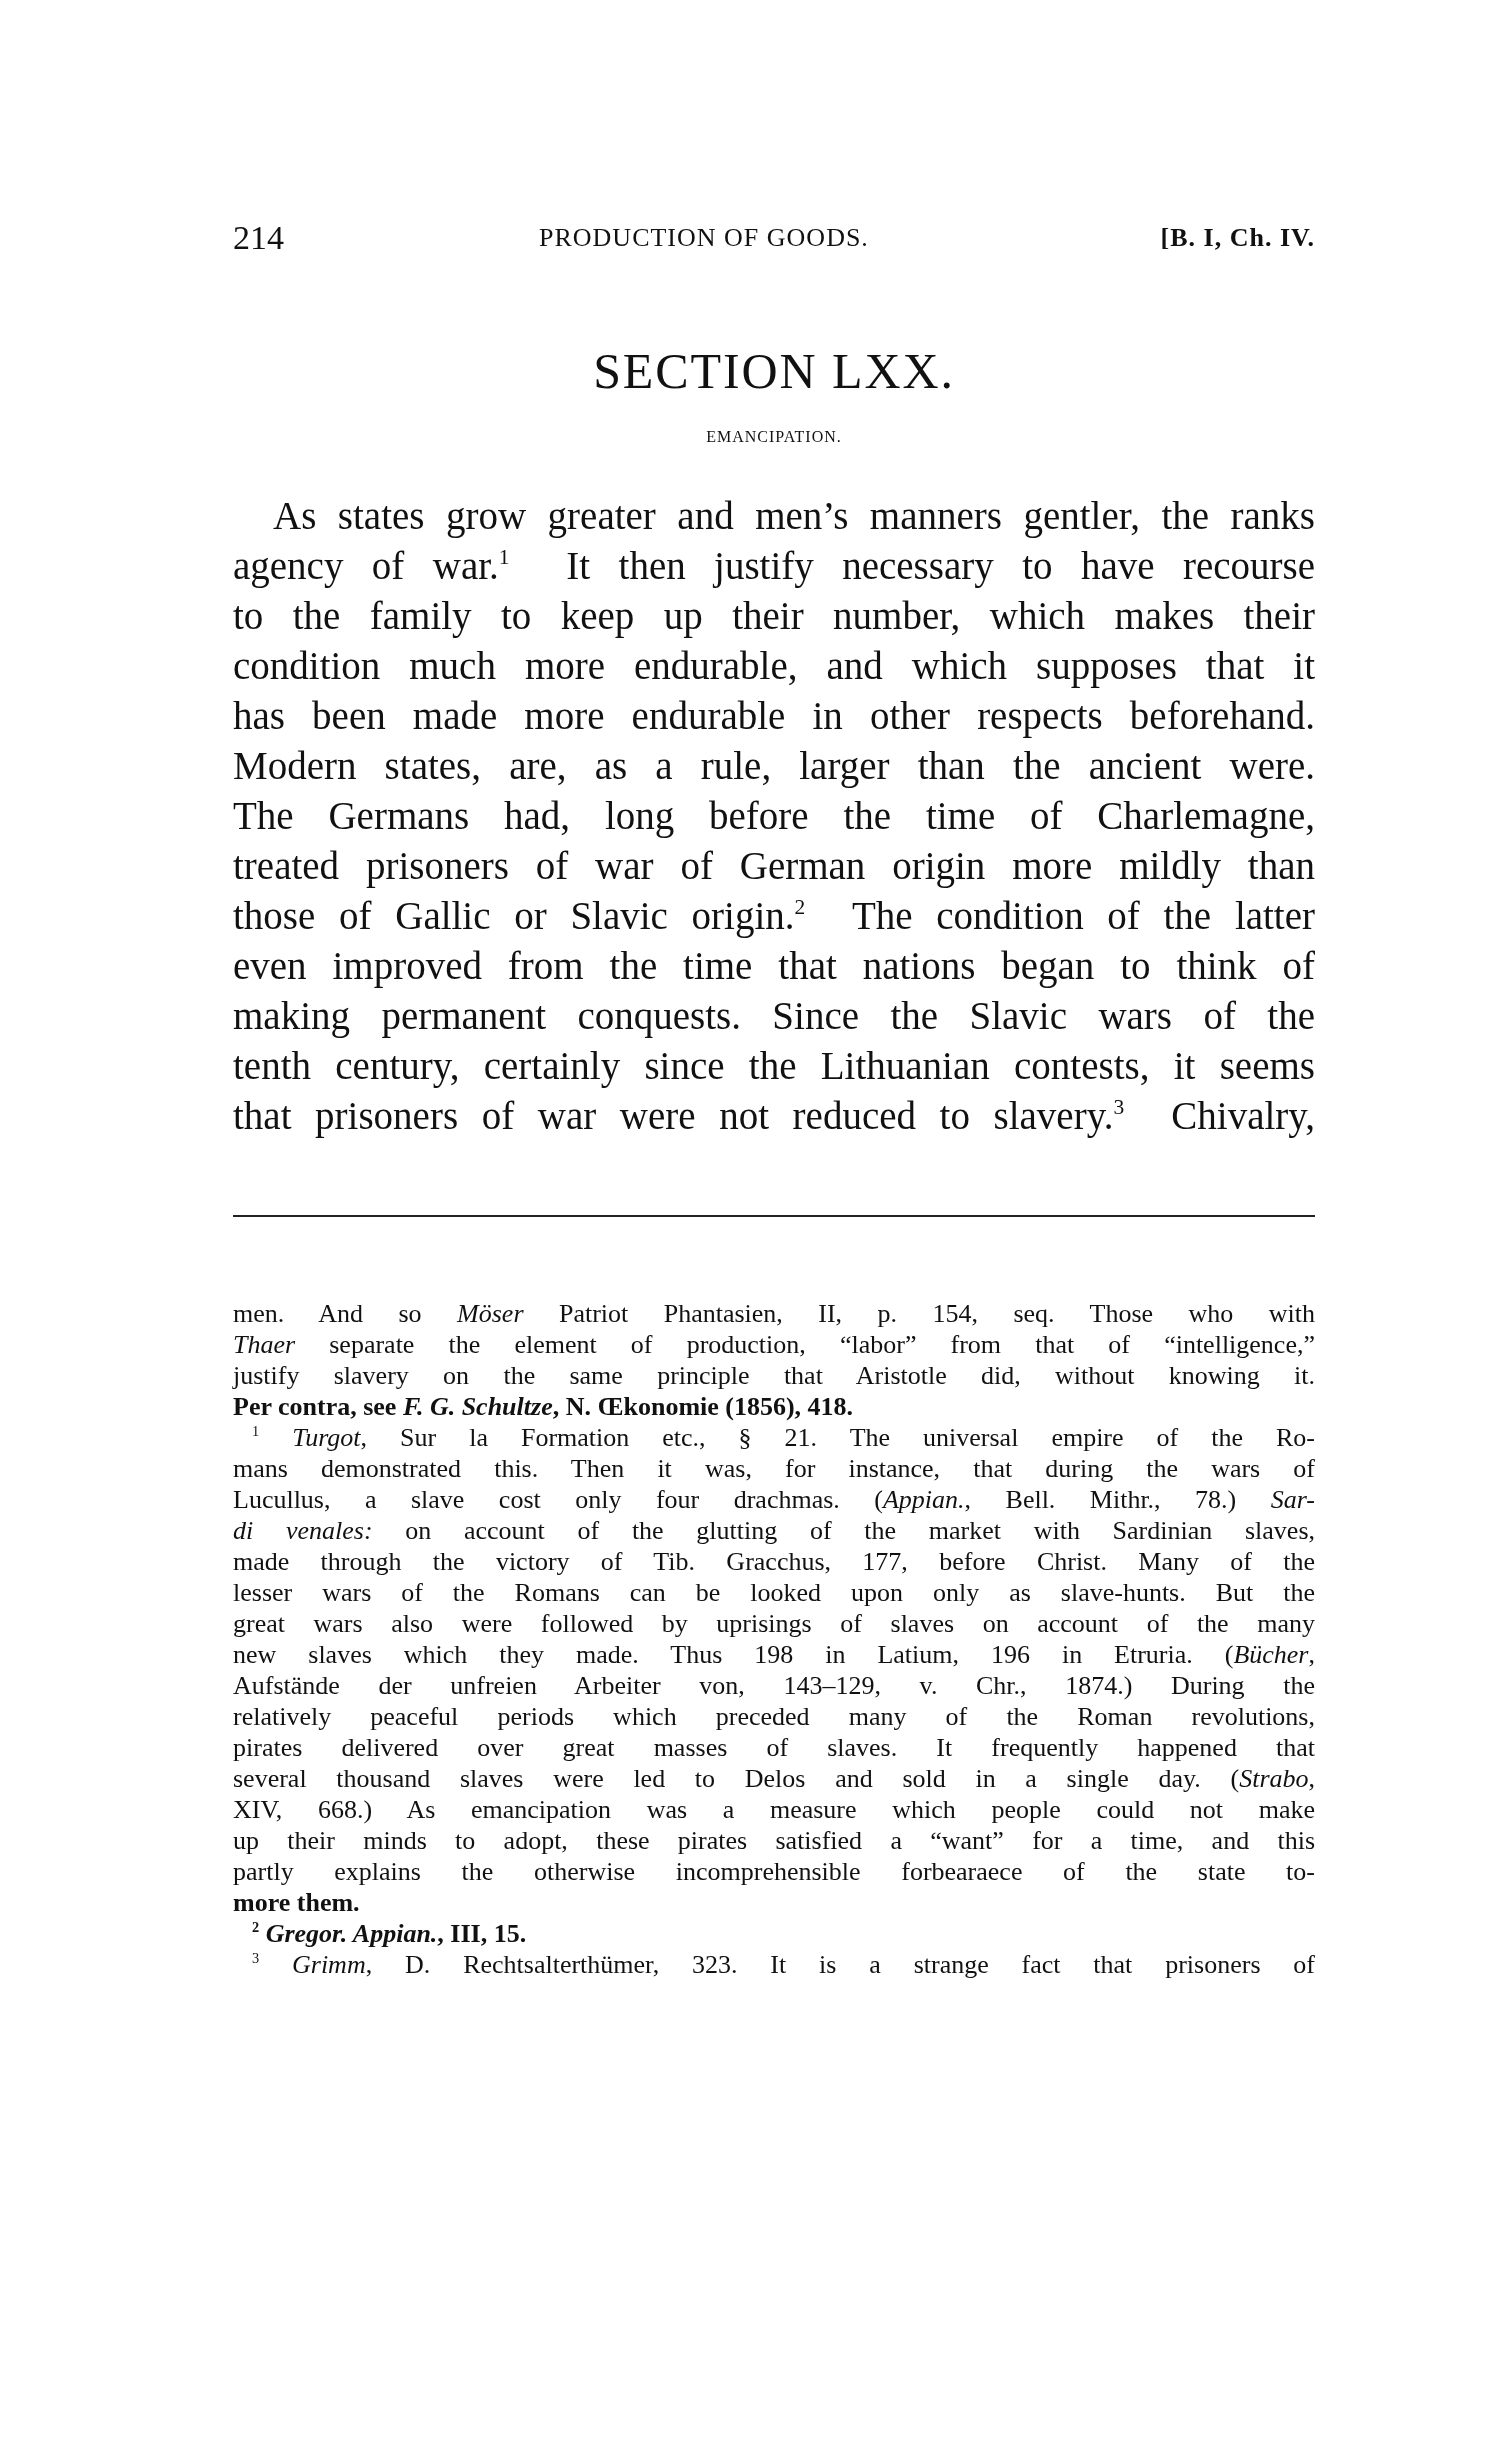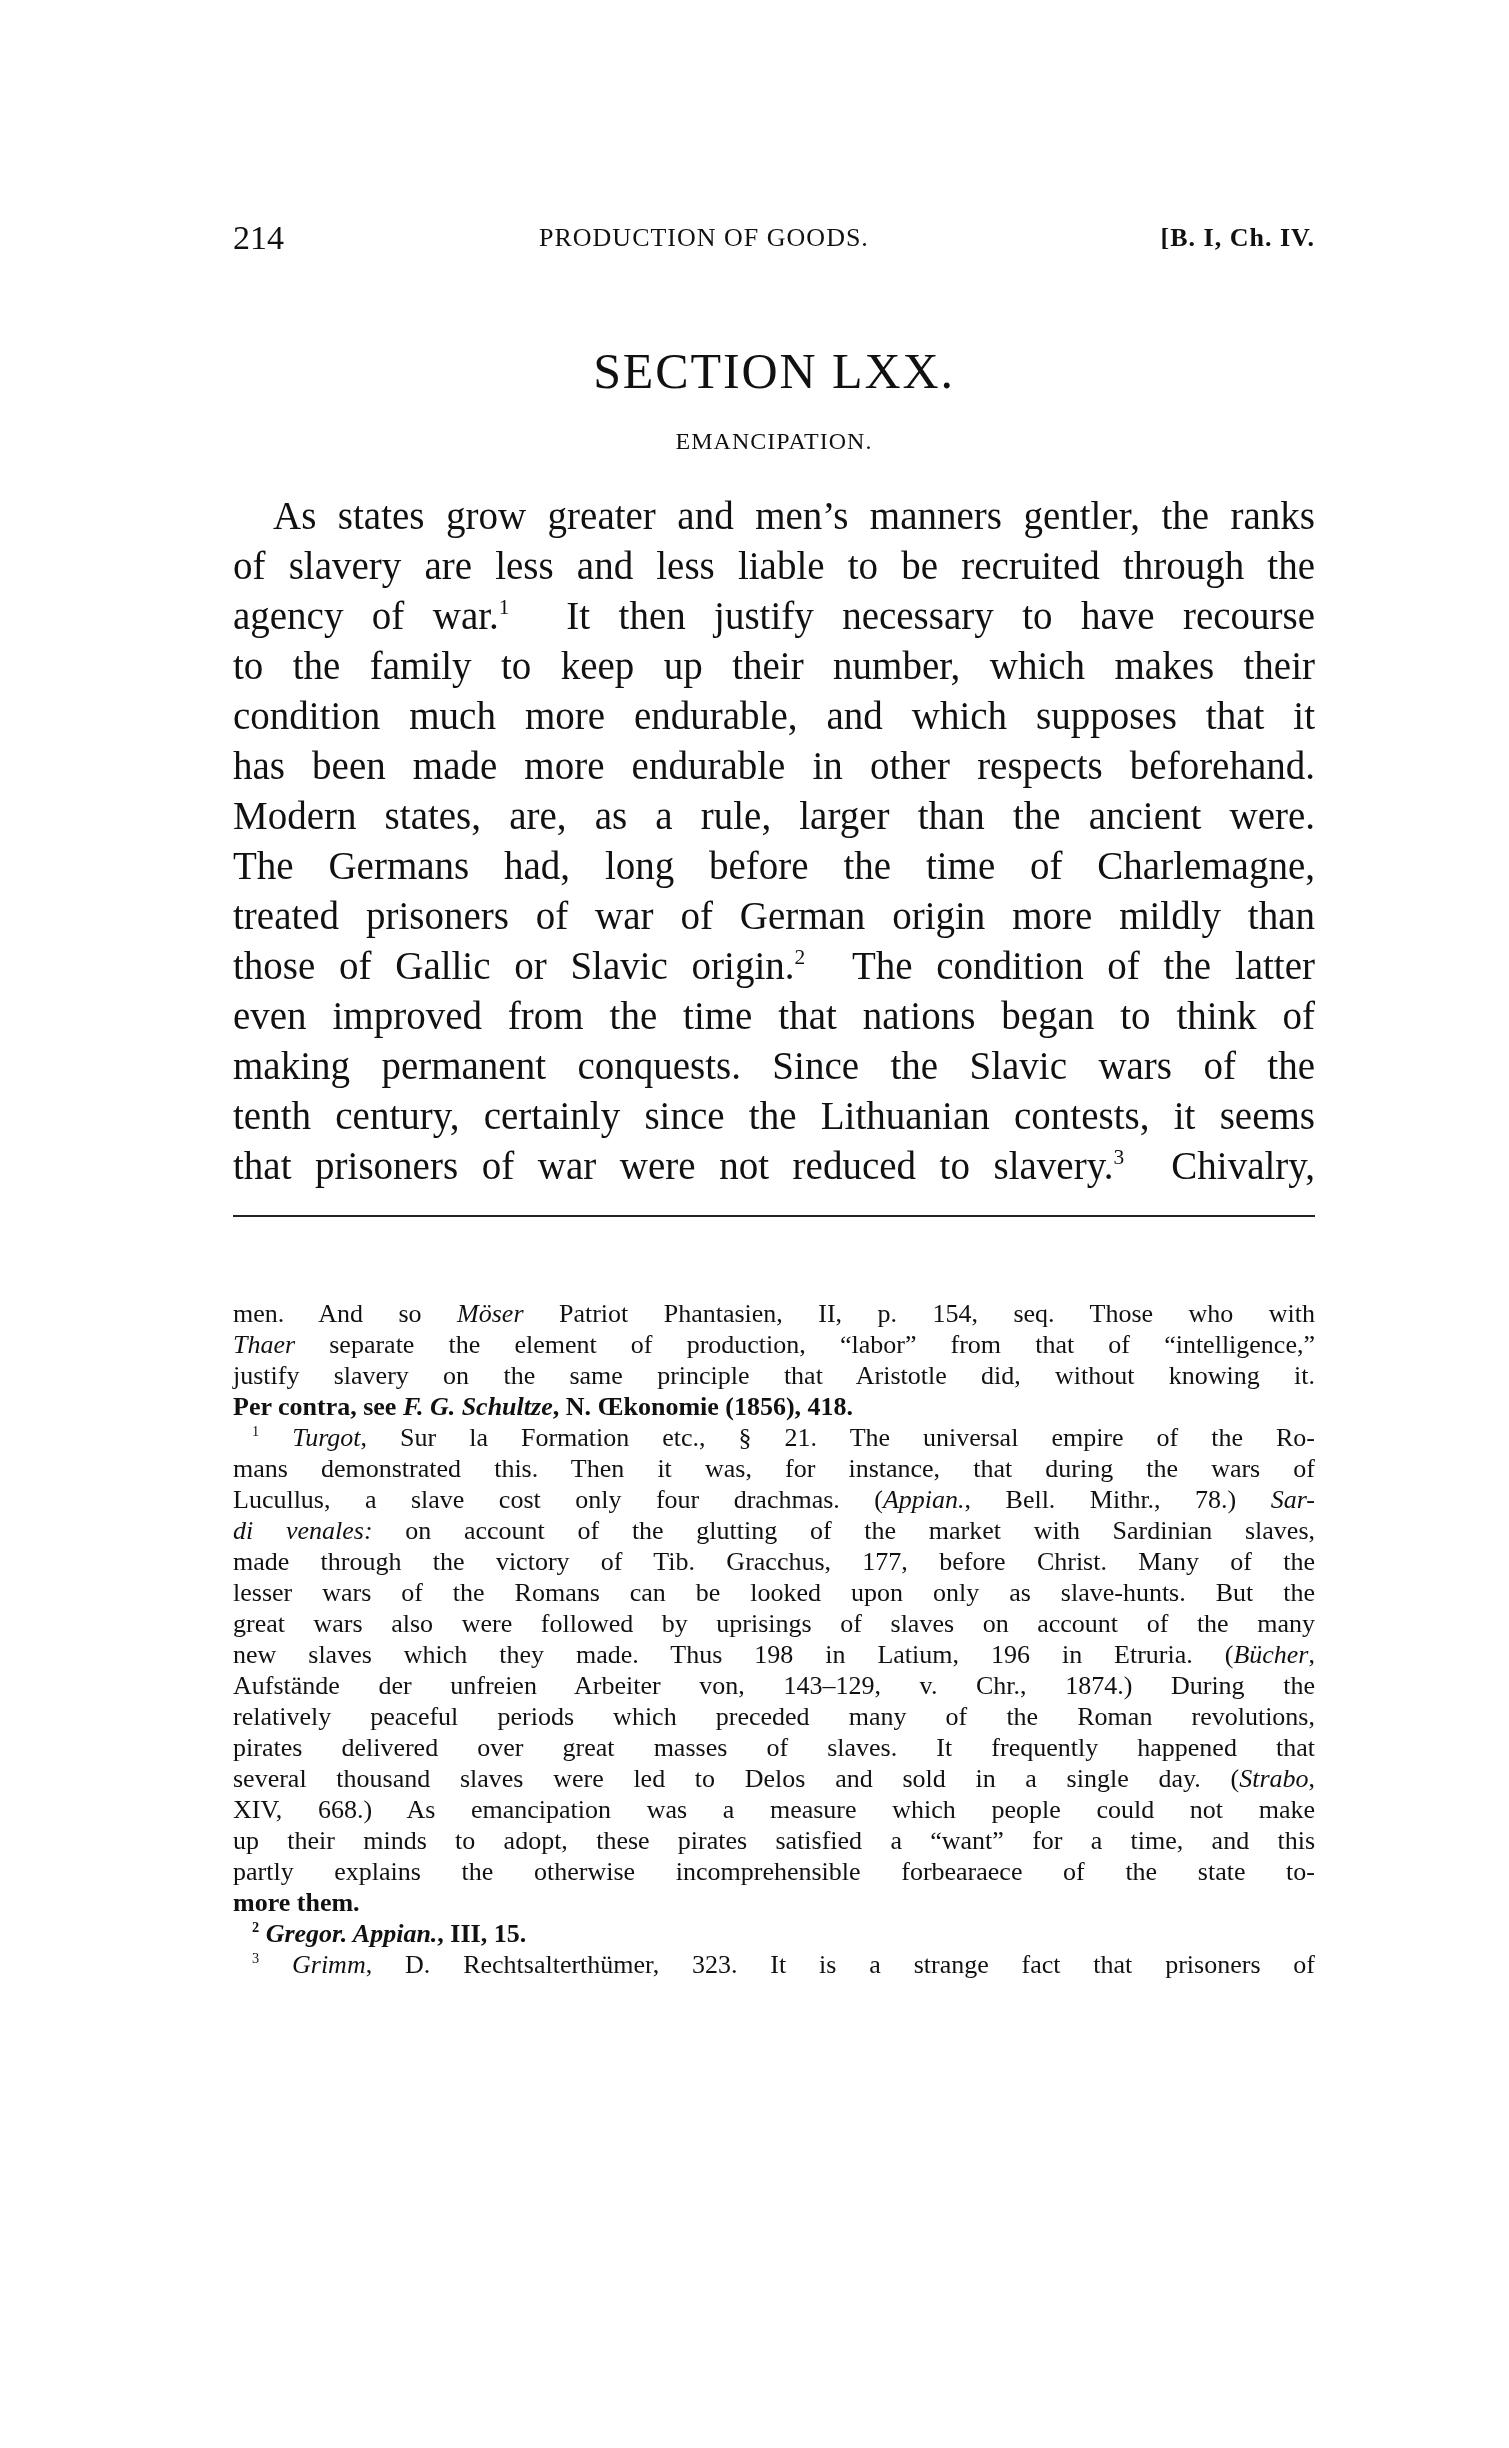"EMANCIPATION." .section-subtitle { font-size: 24px -> 16px }
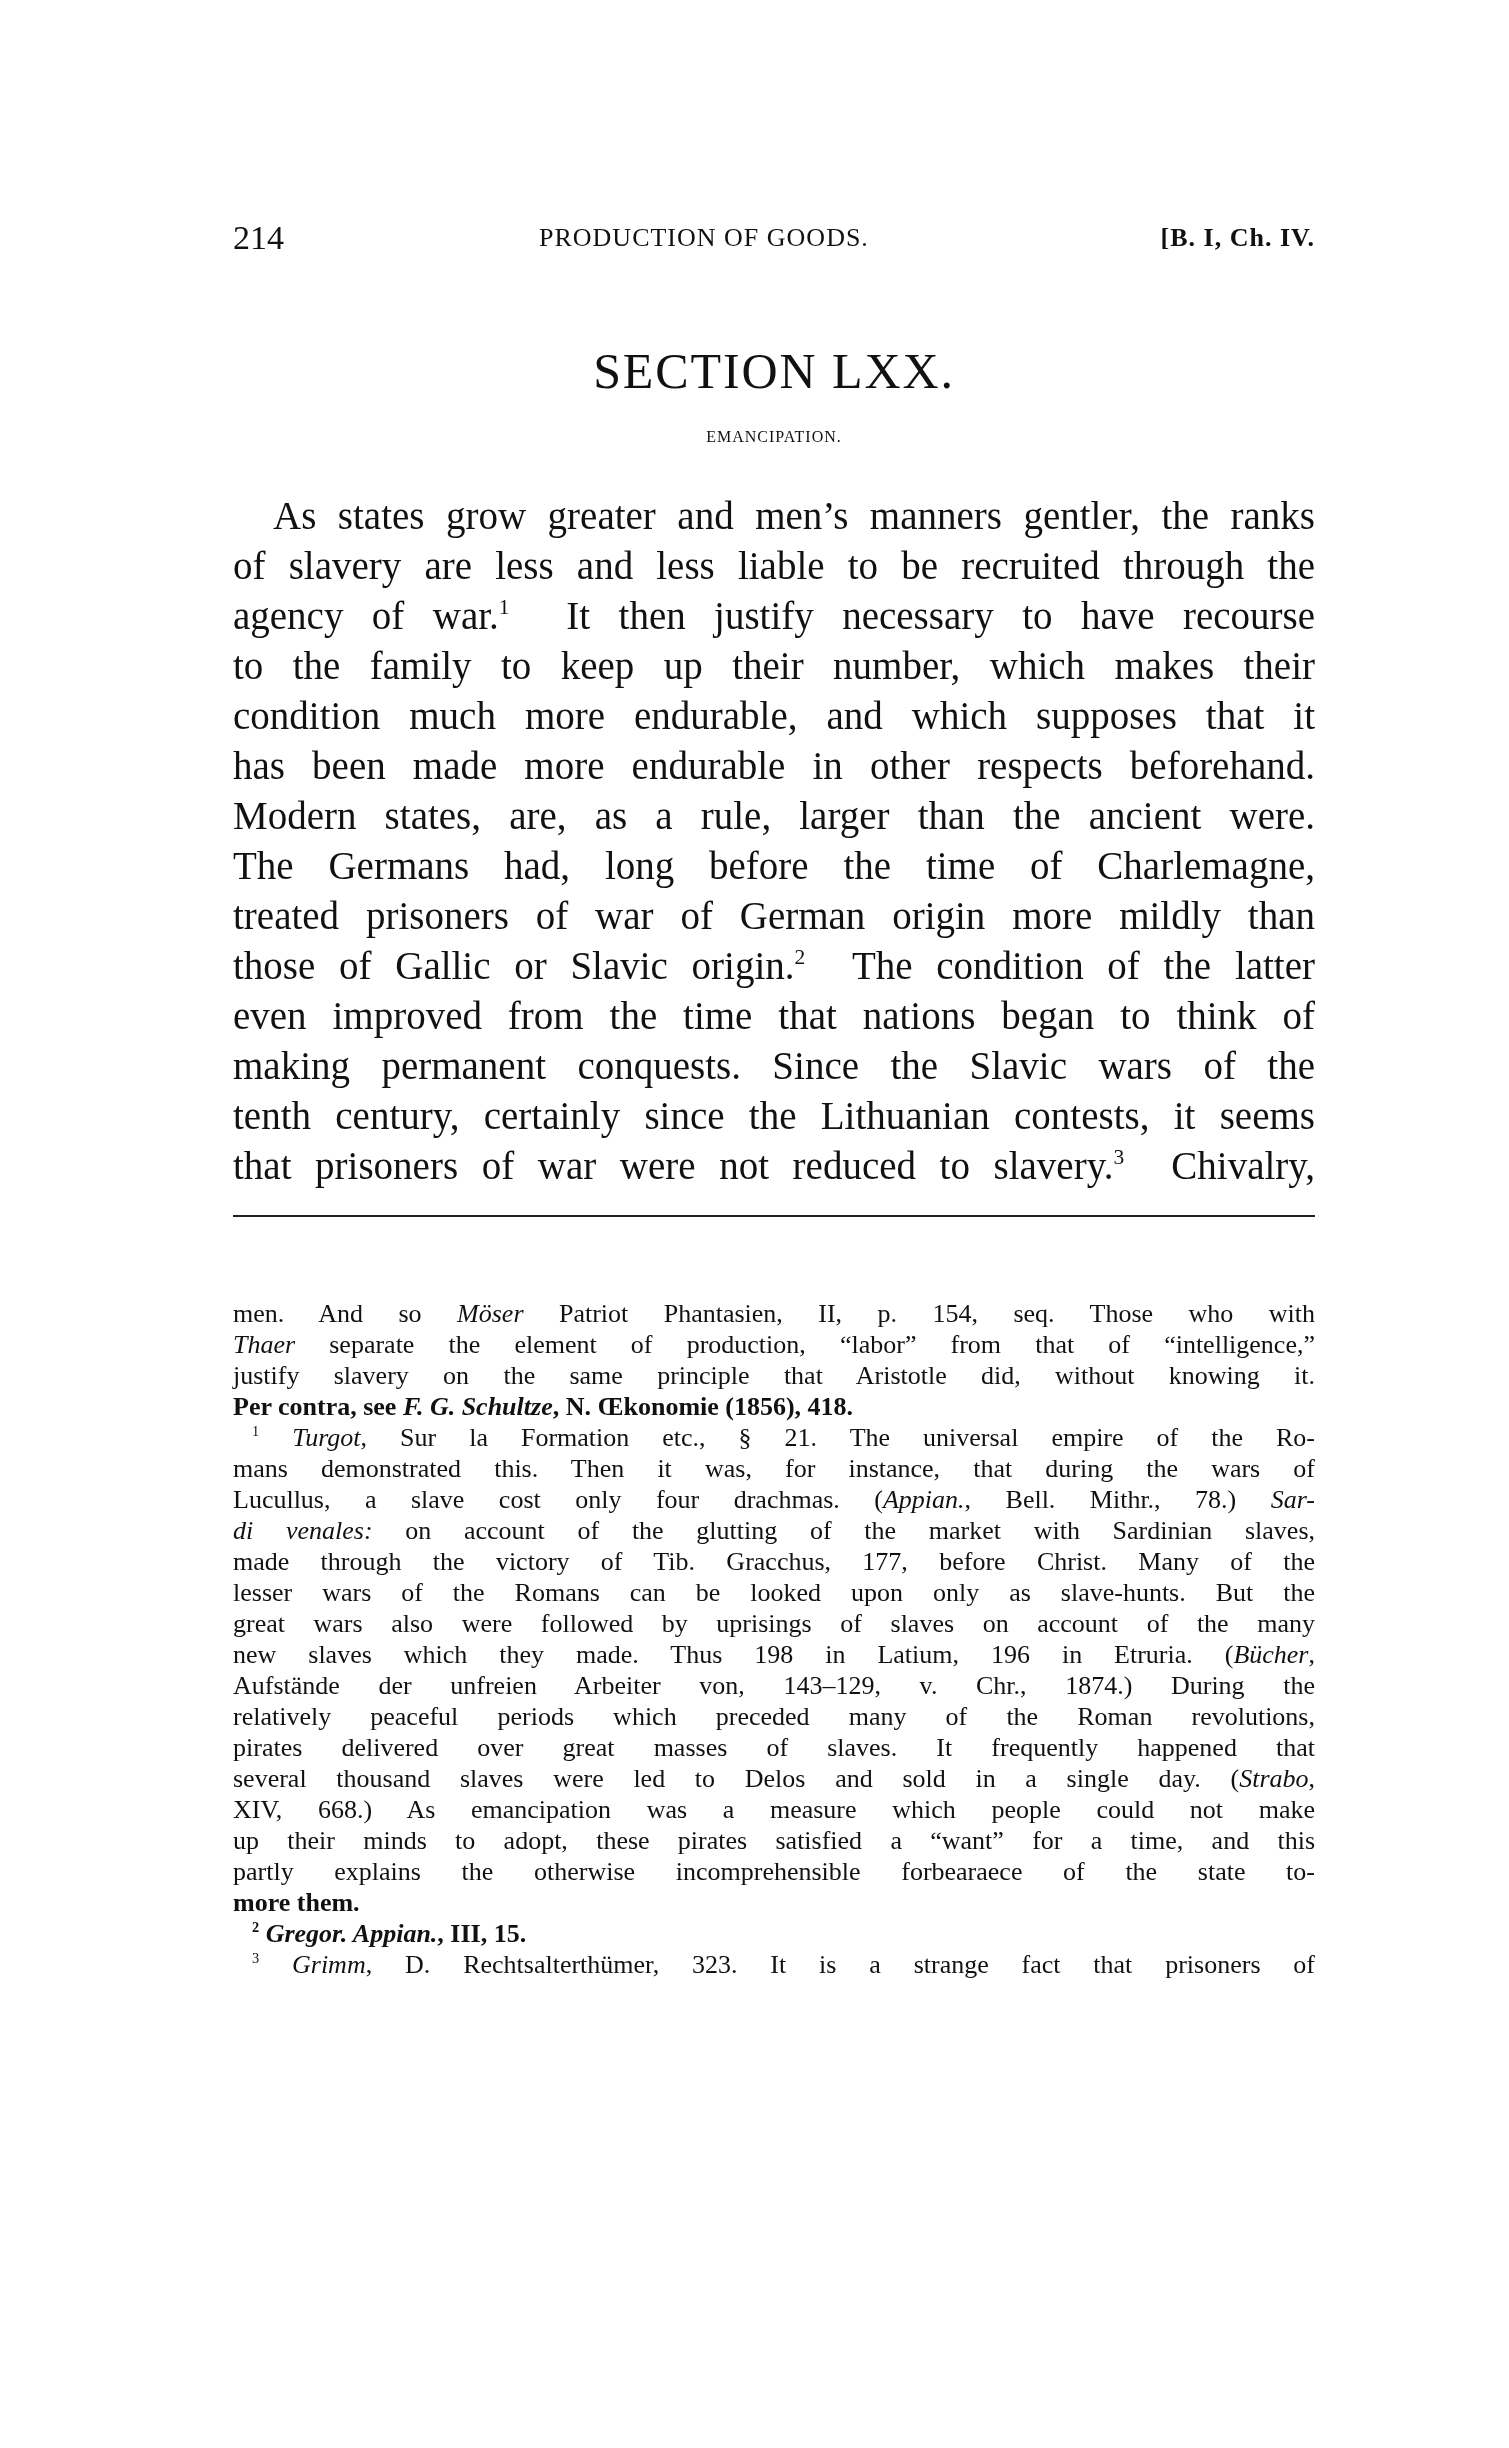"of slavery are less and" span.line { html: <span><span>of slavery are less and less liable to be recruited through the</span></span> -> none }
